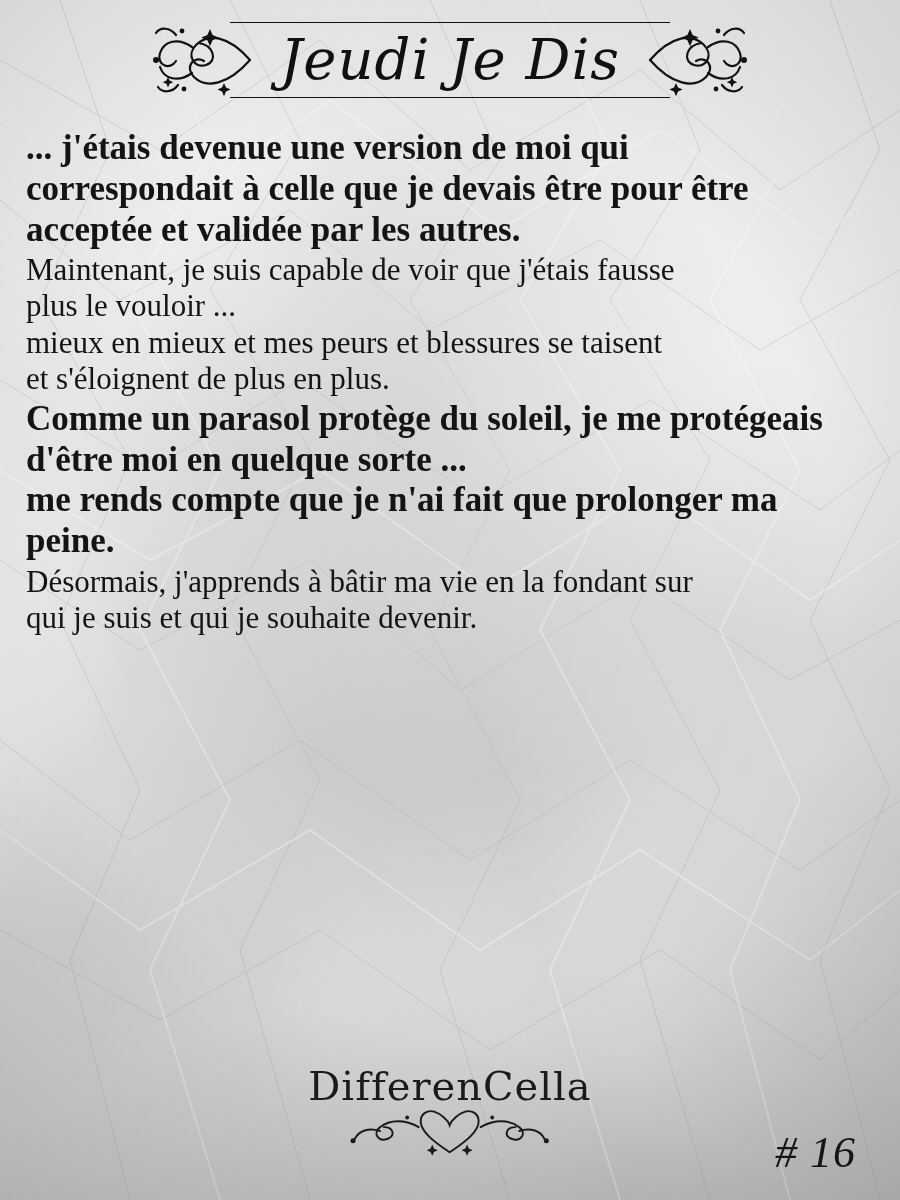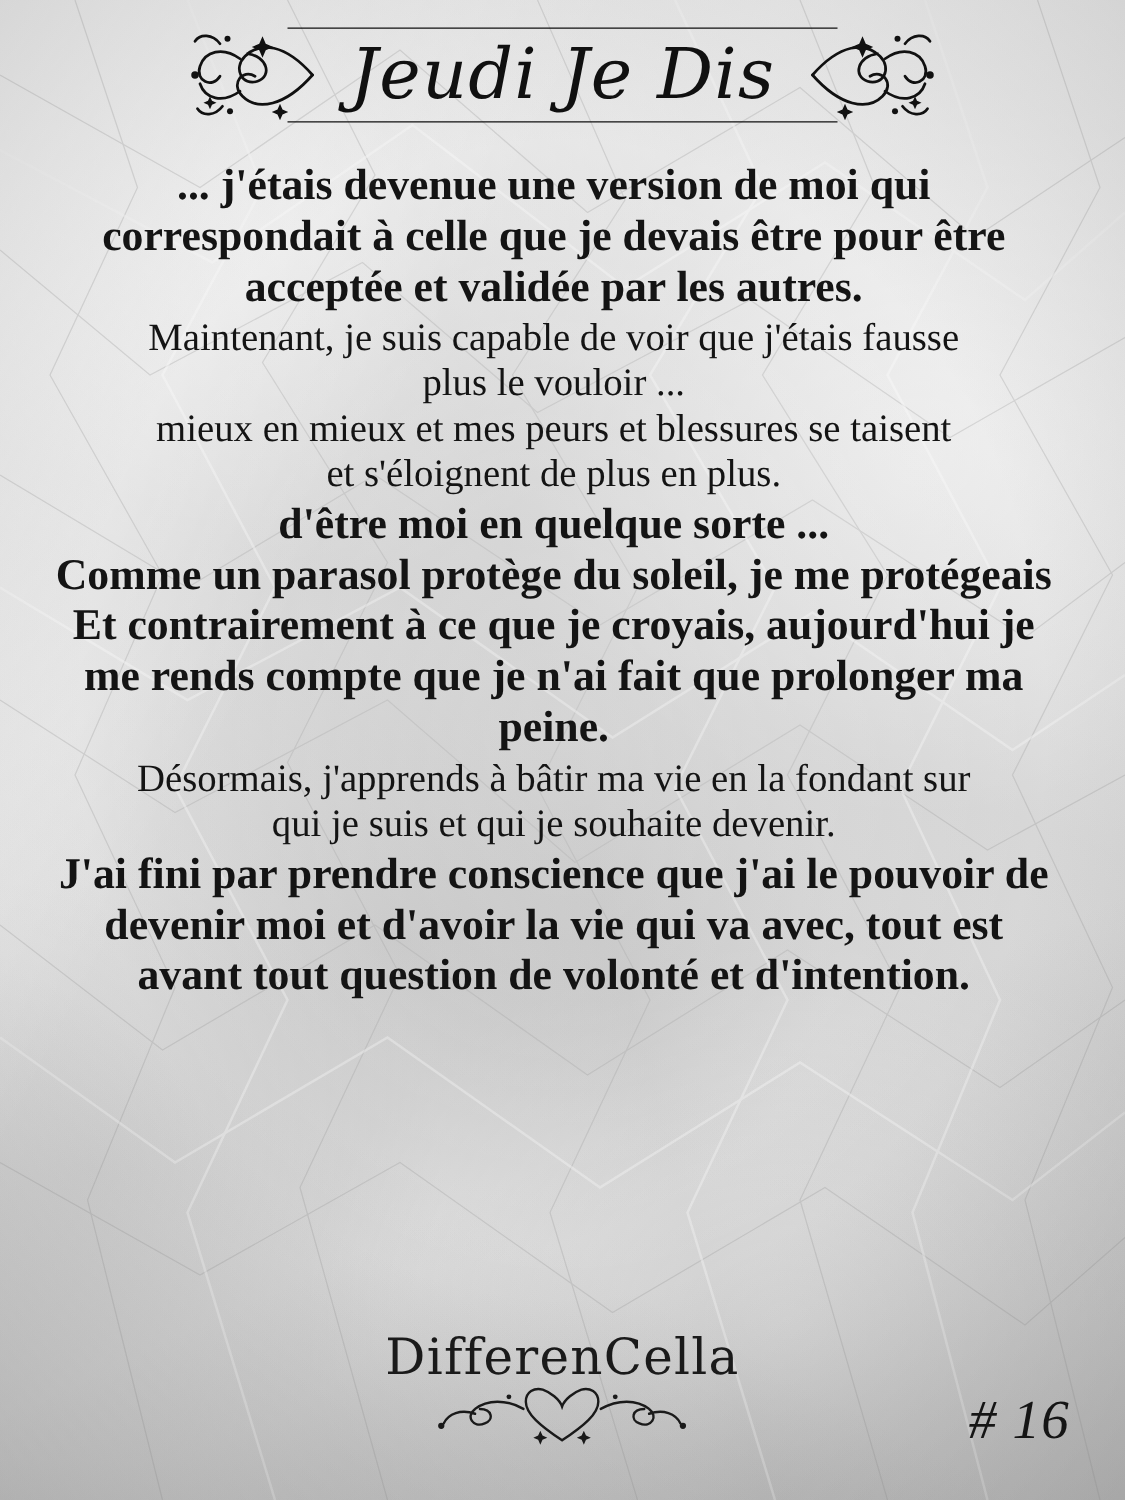"... j'étais devenue une version" .quote { padding: 8px 18px 0 4px -> 8px 18px 0 26px; text-align: center -> none }
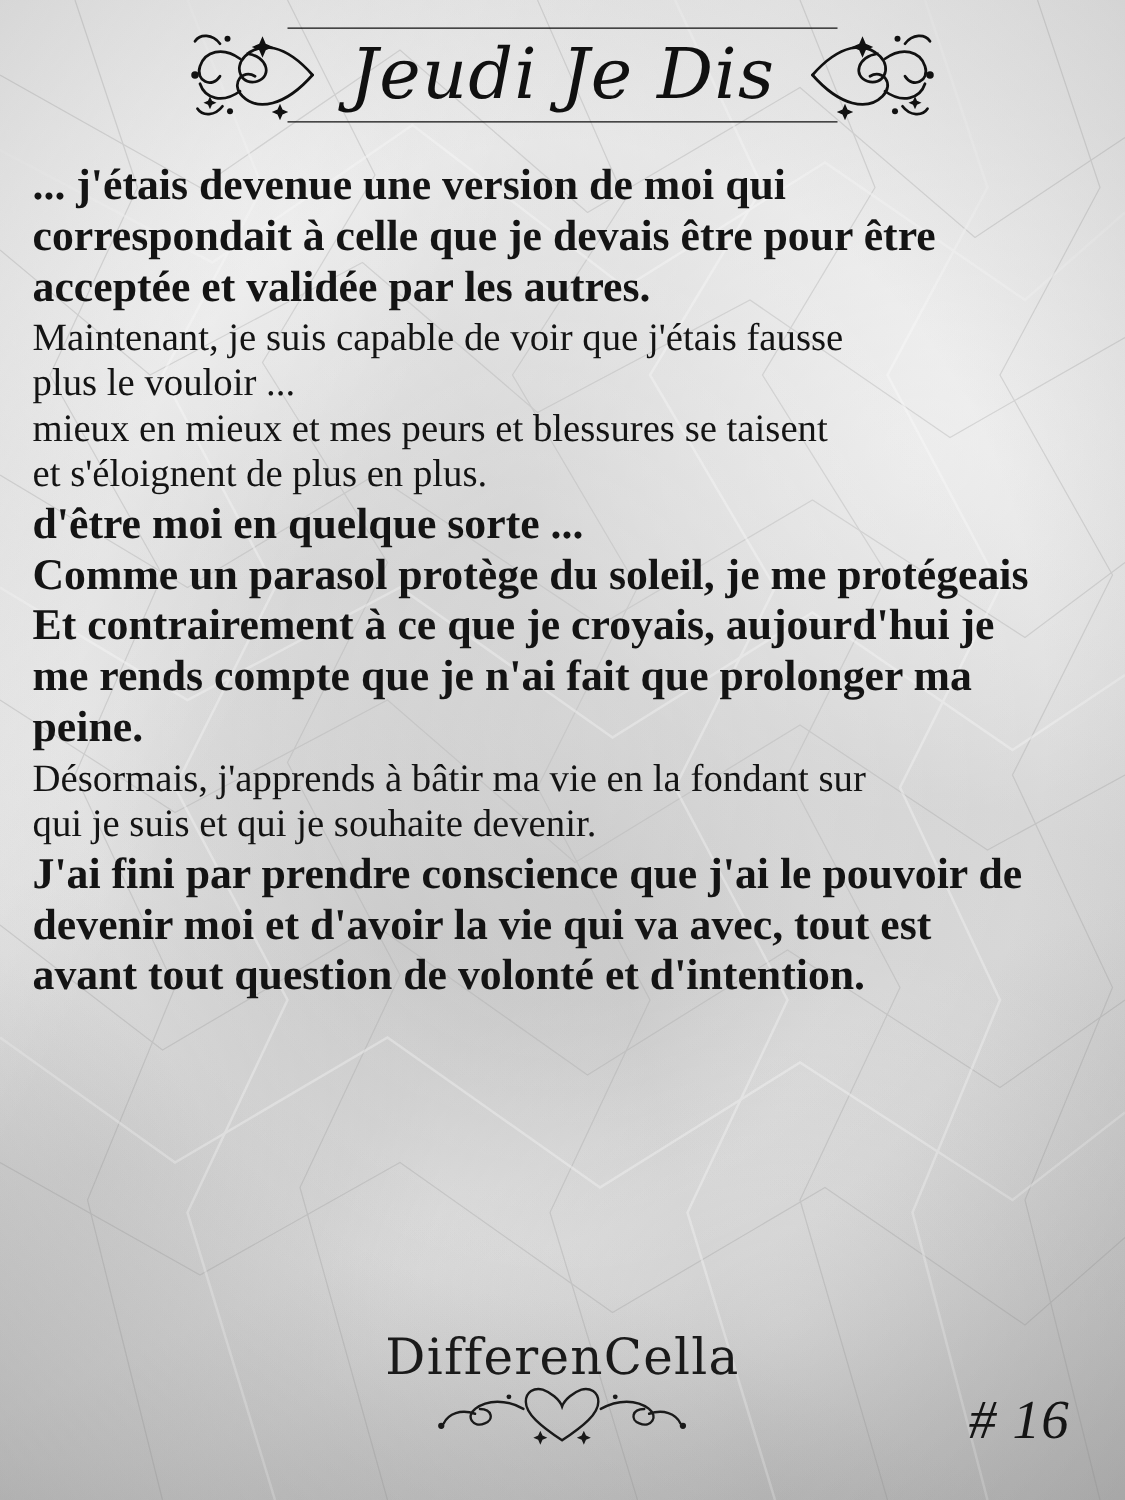"d'être moi en quelque sorte" p.line { order: before "Comme un parasol protège du" -> after "Comme un parasol protège du" }
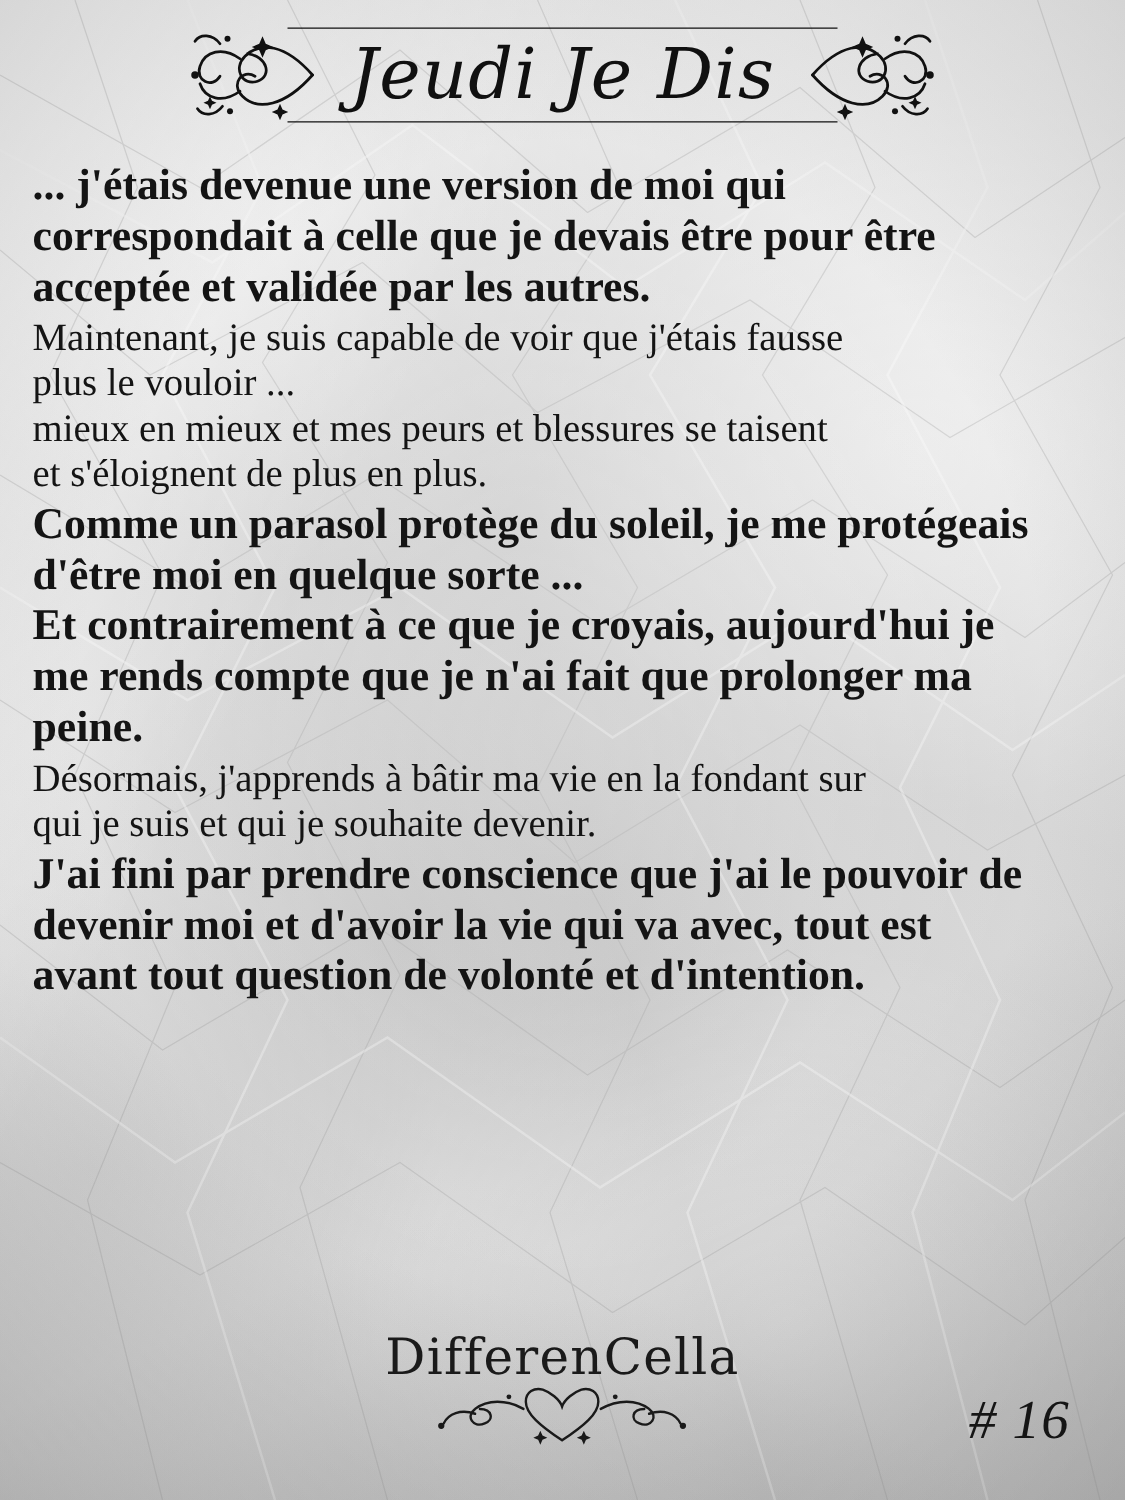"Et contrairement à ce que" p.line { html: <p>Et contrairement à ce que je croyais, aujourd'hui je</p> -> none }
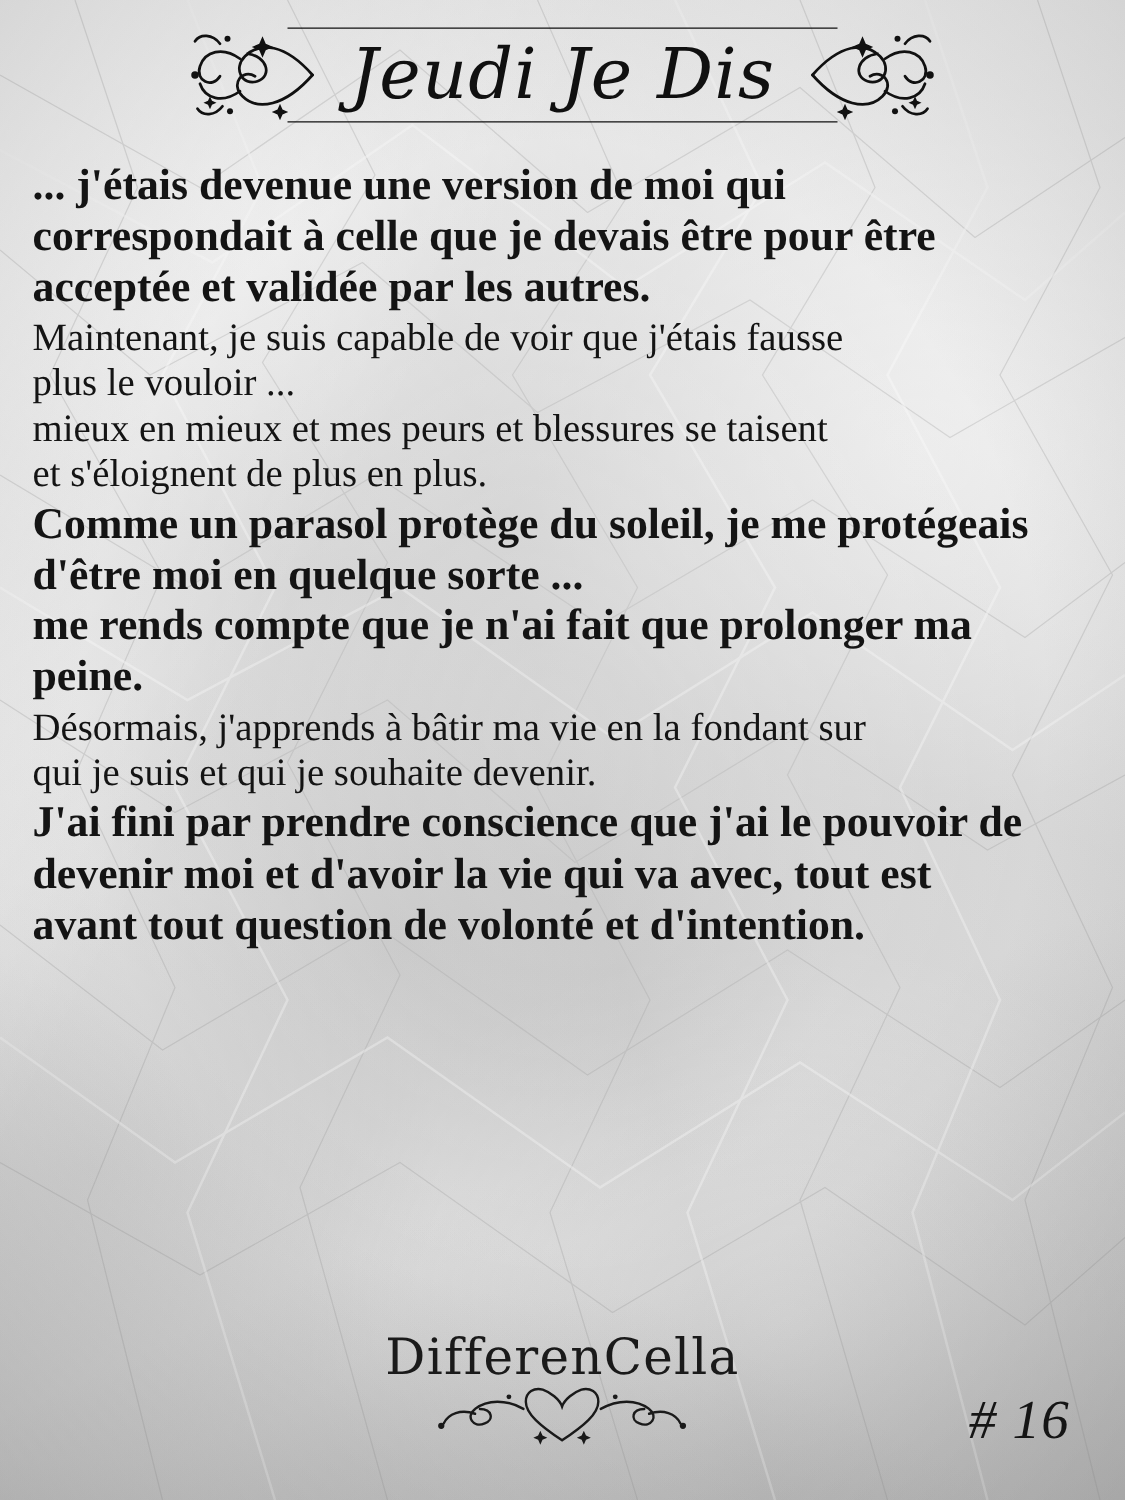"J'ai fini par prendre conscience" div.para { html: <div> <p>J'ai fini par prendre conscience que j'ai le pouvoir de</p> <p>devenir moi et d'avoir la vie qui va avec, tout est</p> <p>avant tout question de volonté et d'intention.</p> </div> -> none }
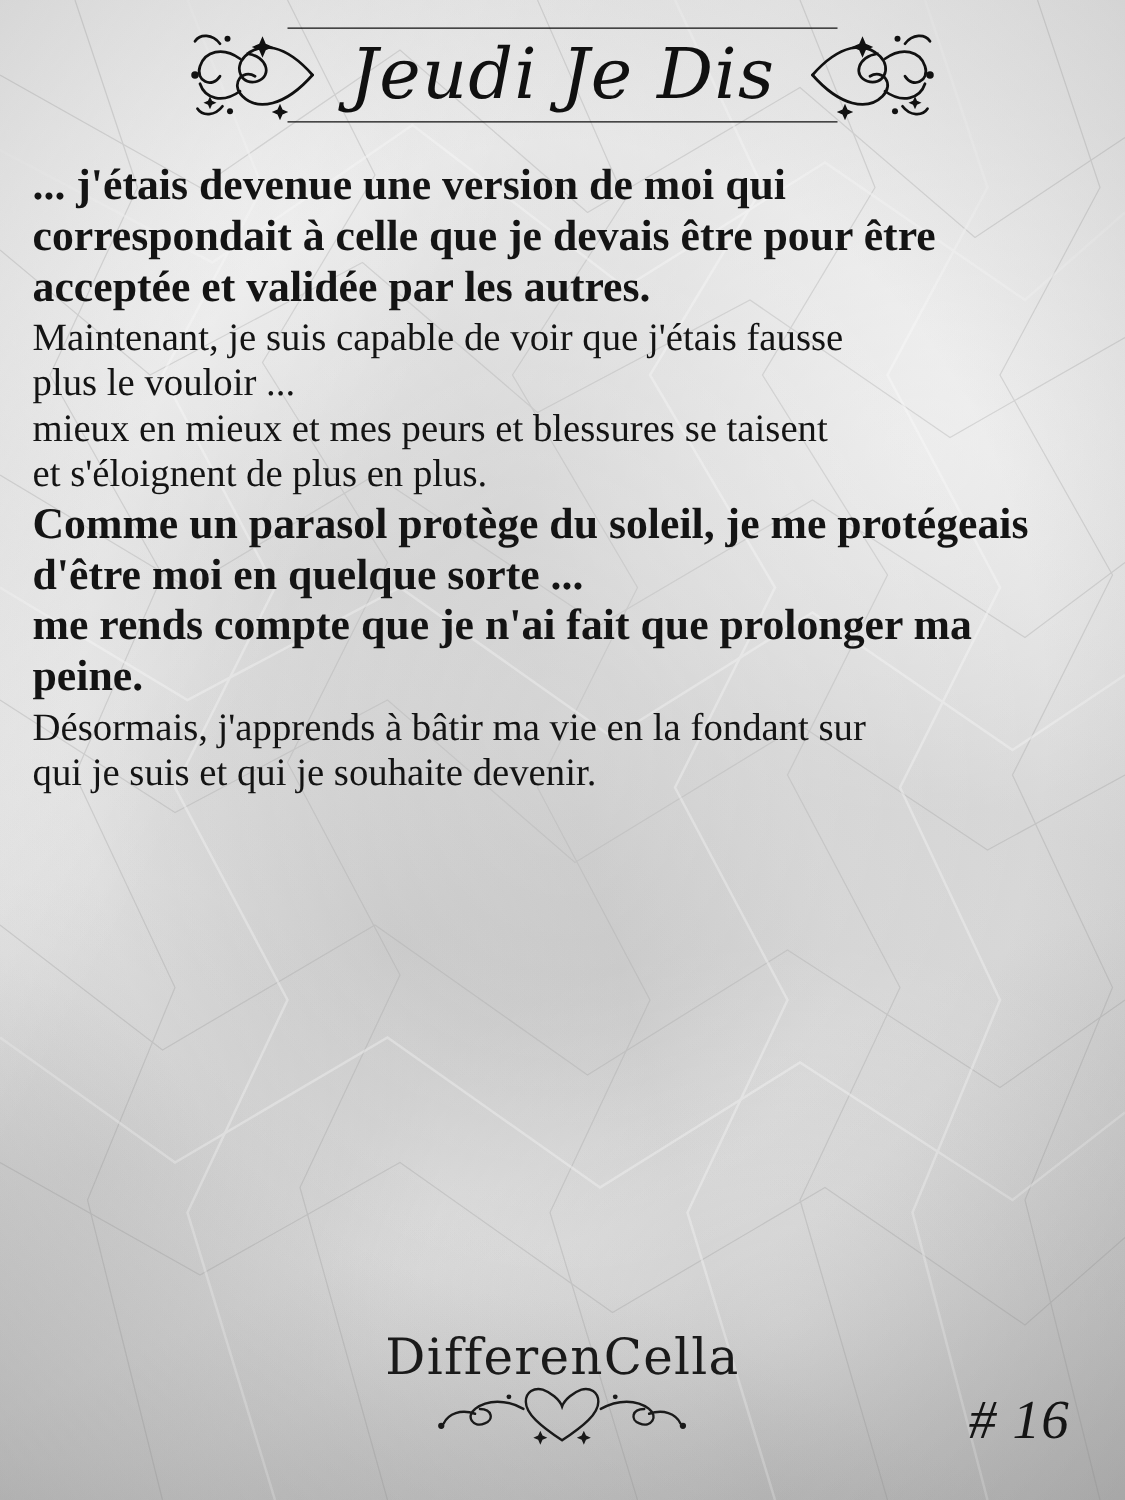"# 16" .issue { bottom: 39px -> 22px }
